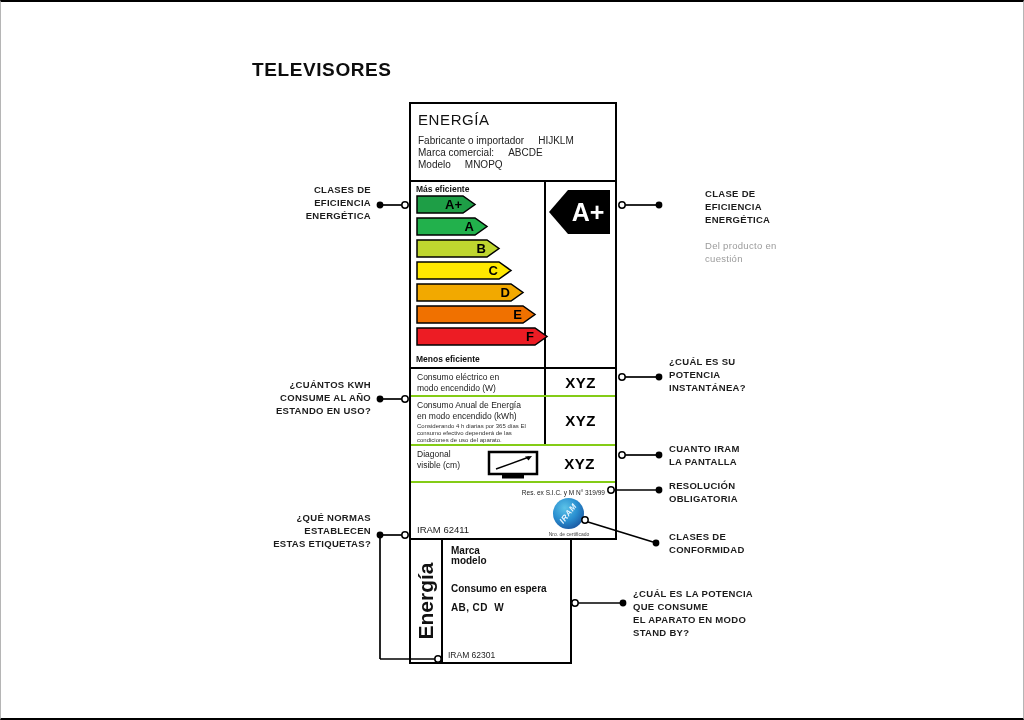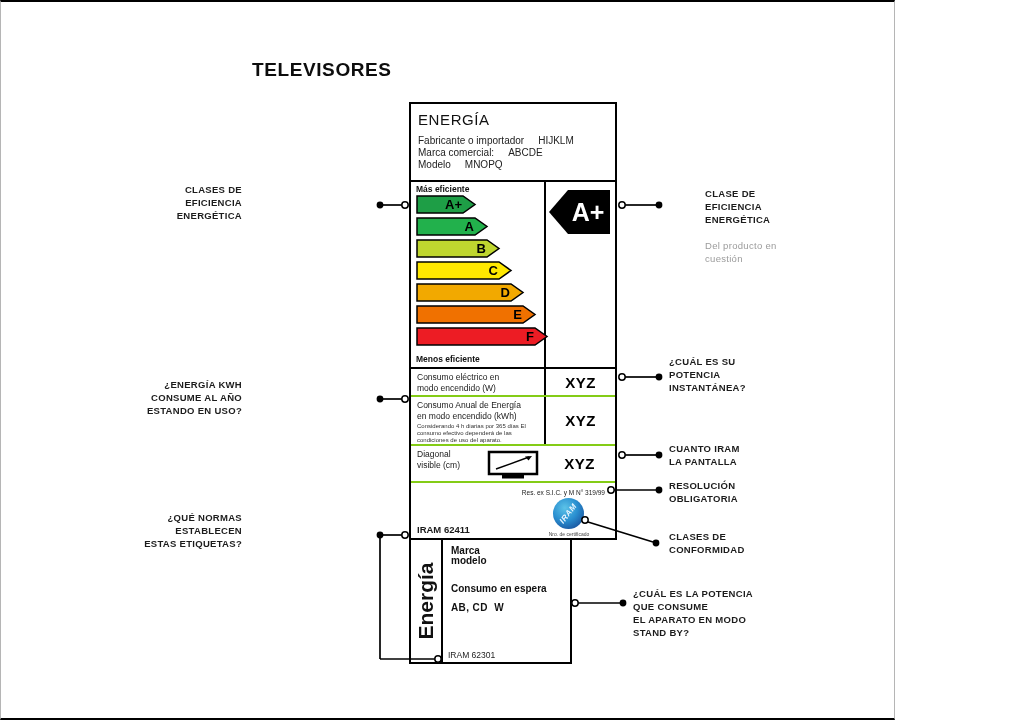"TELEVISORES" .canvas { width: 895px -> 1024px }
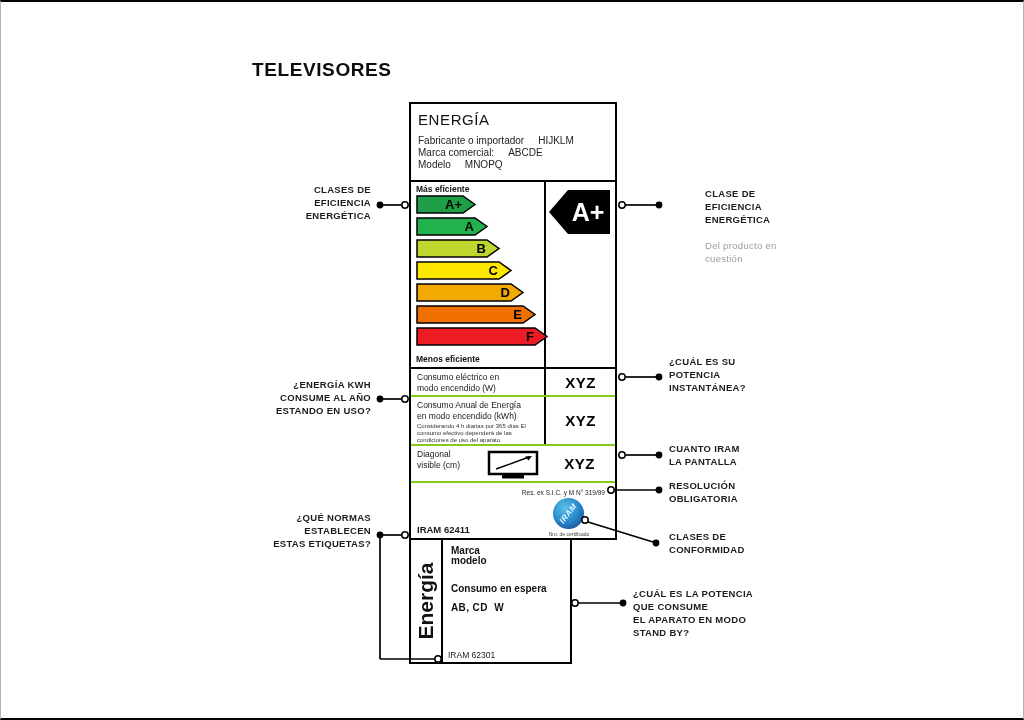"¿ENERGÍA KWH" div.ann { text: ENERGÍA -> CUÁNTOS }
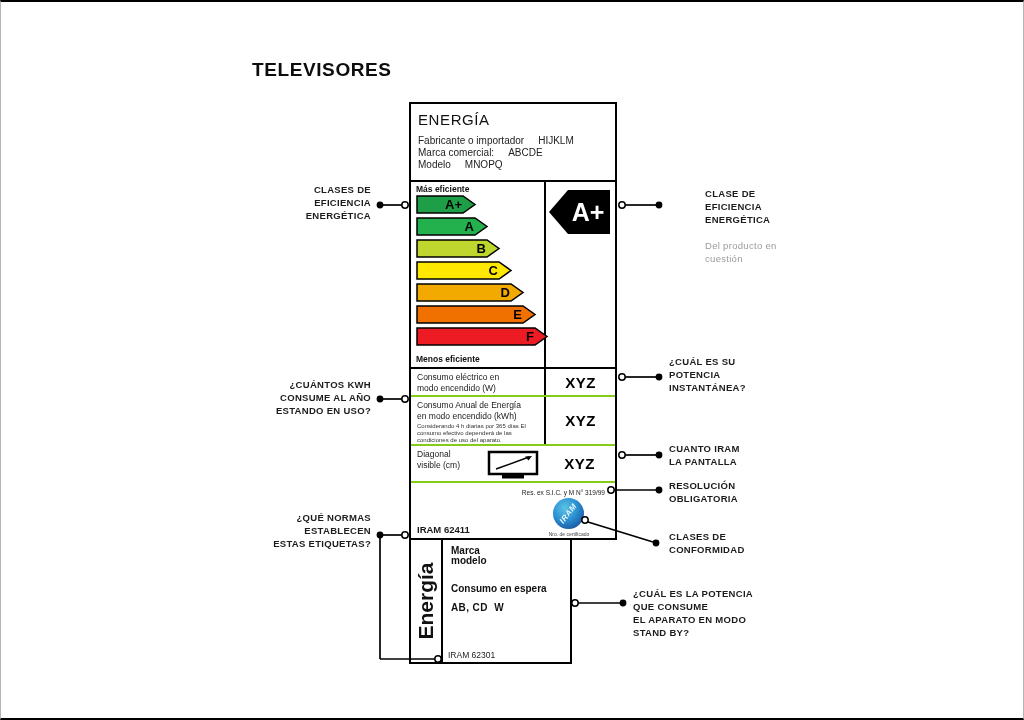"IRAM 62411" .footer-standard { font-weight: bold -> none }
